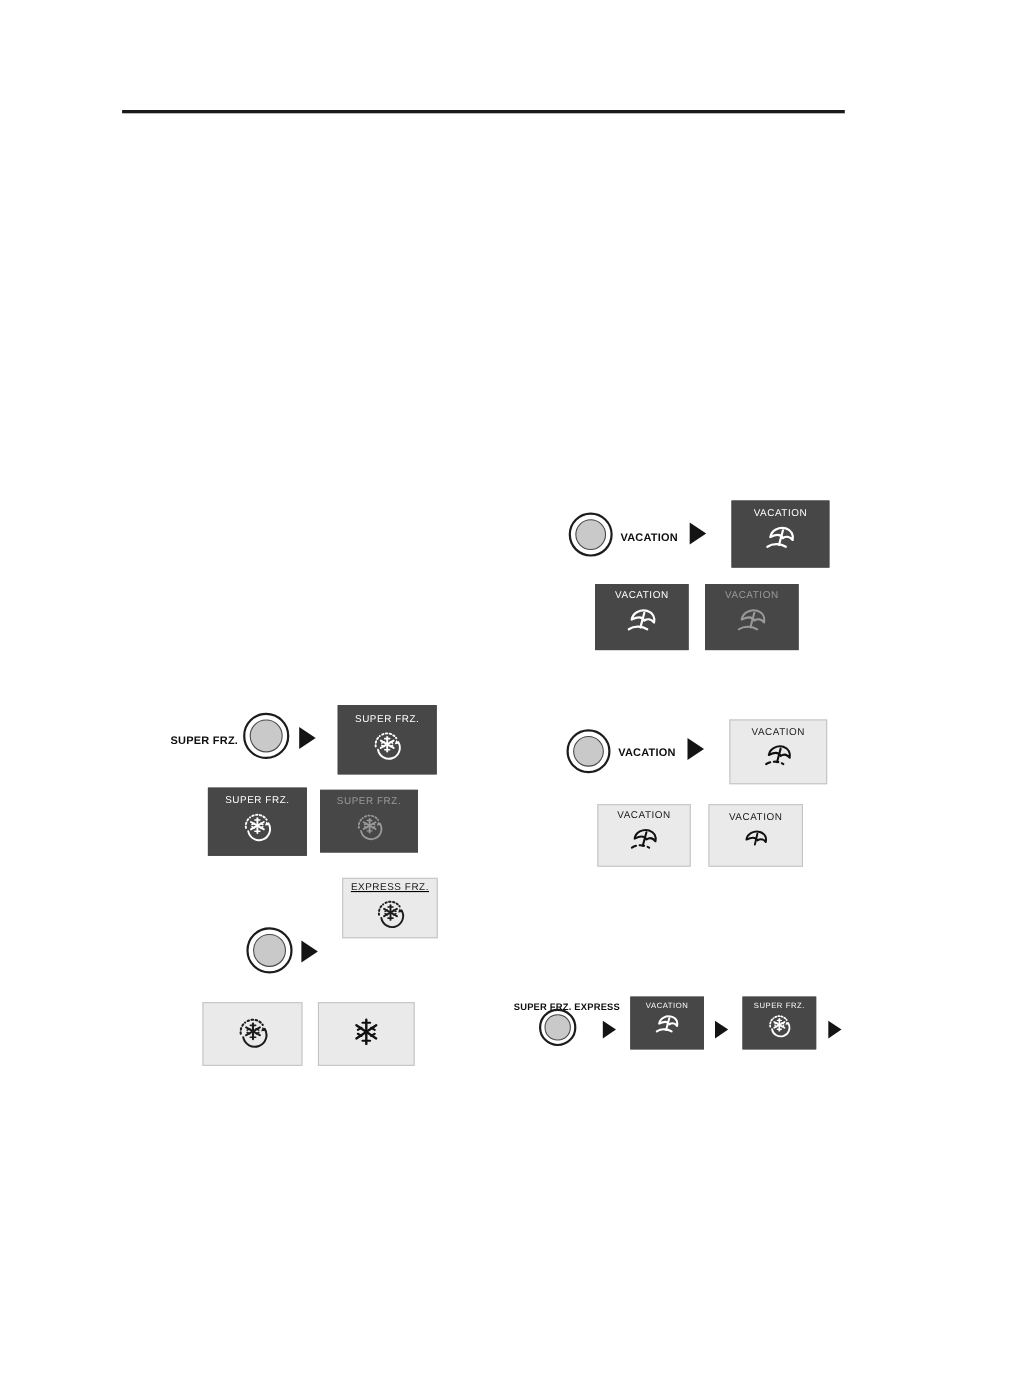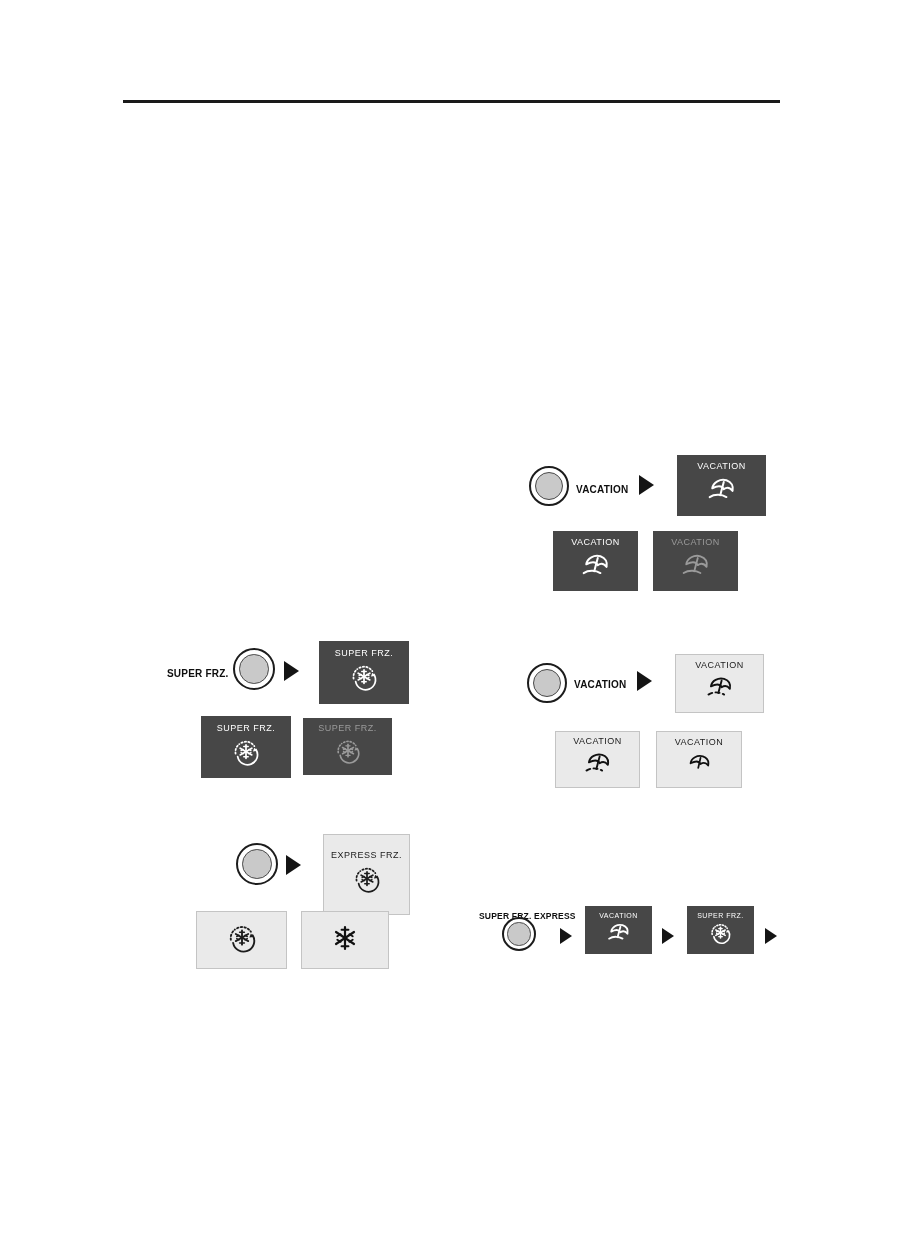"VACATION" .abs { margin-left: 12px -> none }
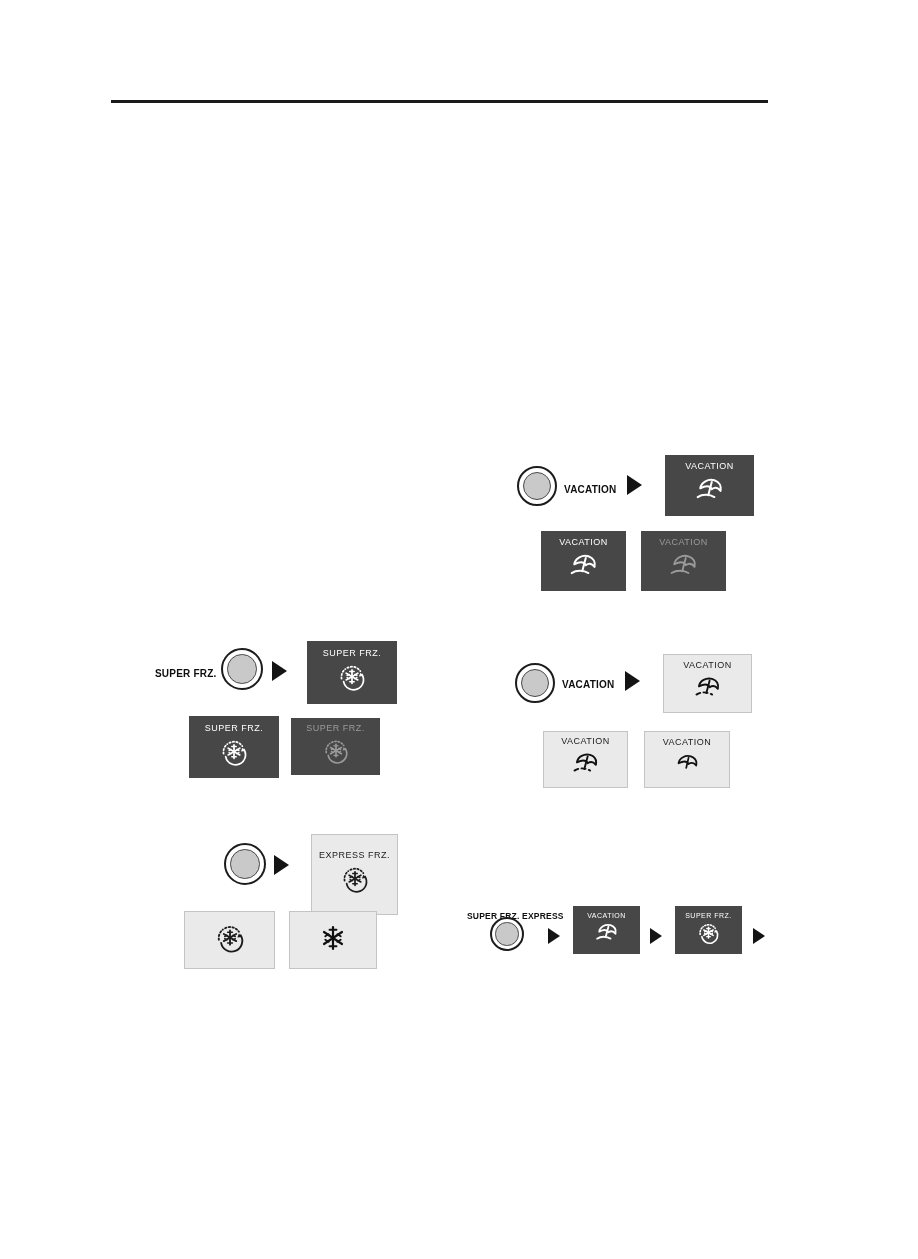"EXPRESS FRZ." div.panel { height: 81px -> 55px; text-decoration: none -> underline; top: 834px -> 798px }
